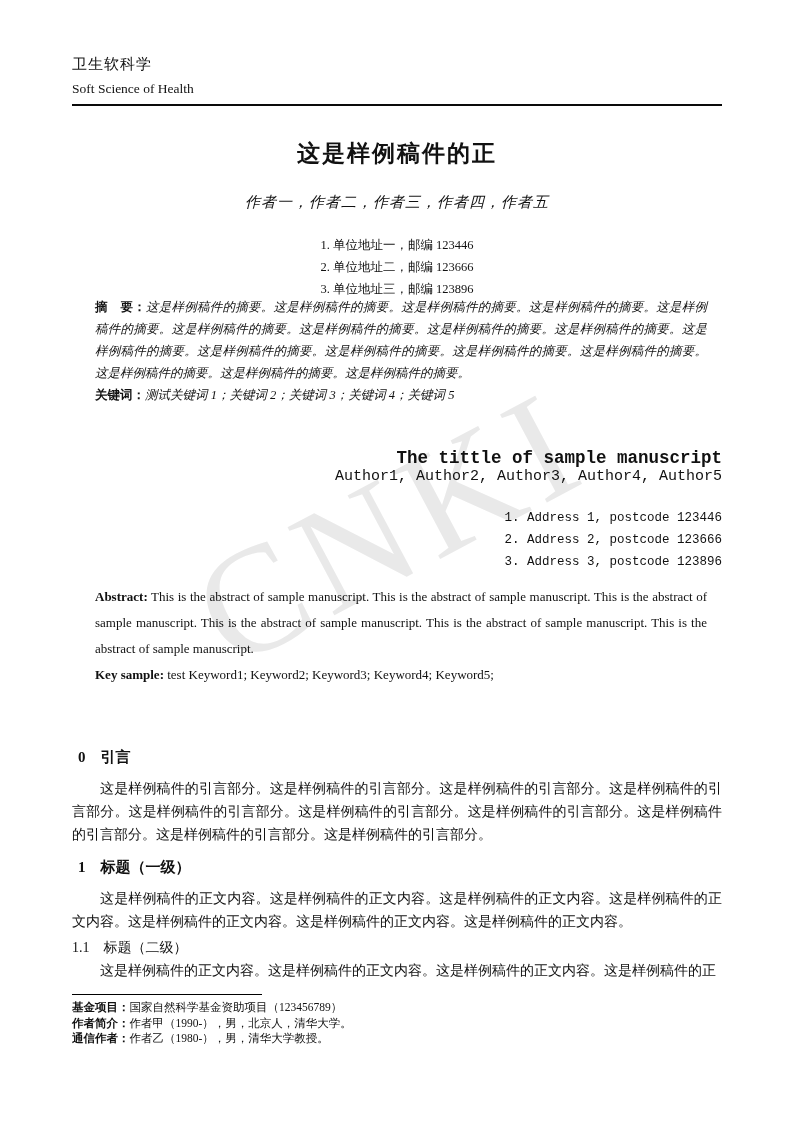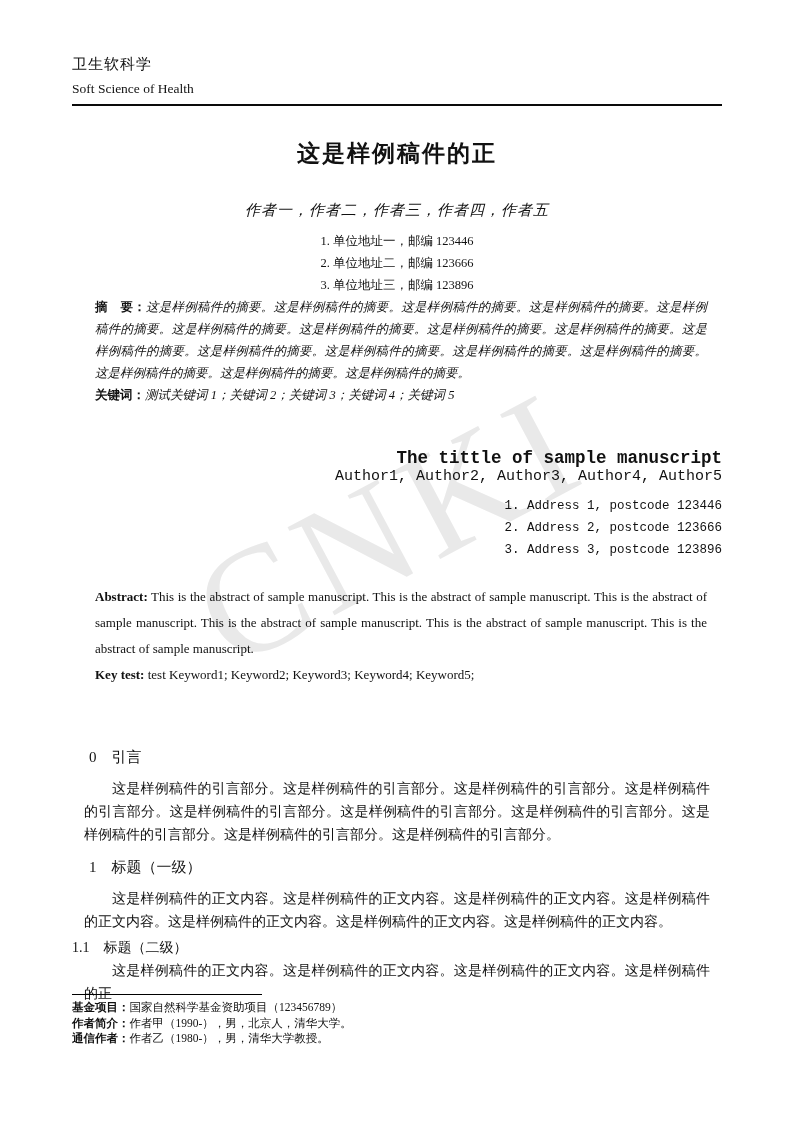"作者一，作者二，作者三，作者四，作者五" .cn-authors { margin-top: 32px -> 24px }
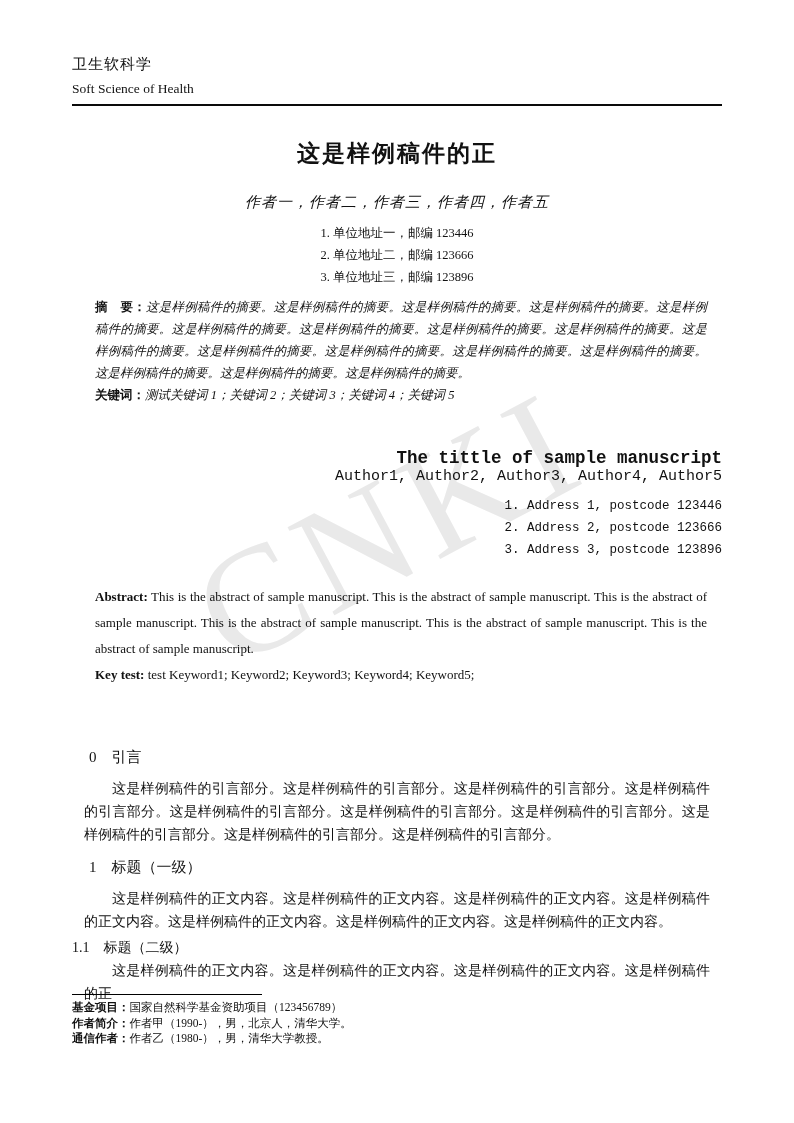"1. 单位地址一，邮编 123446" .affil { margin-top: 10px -> 22px }
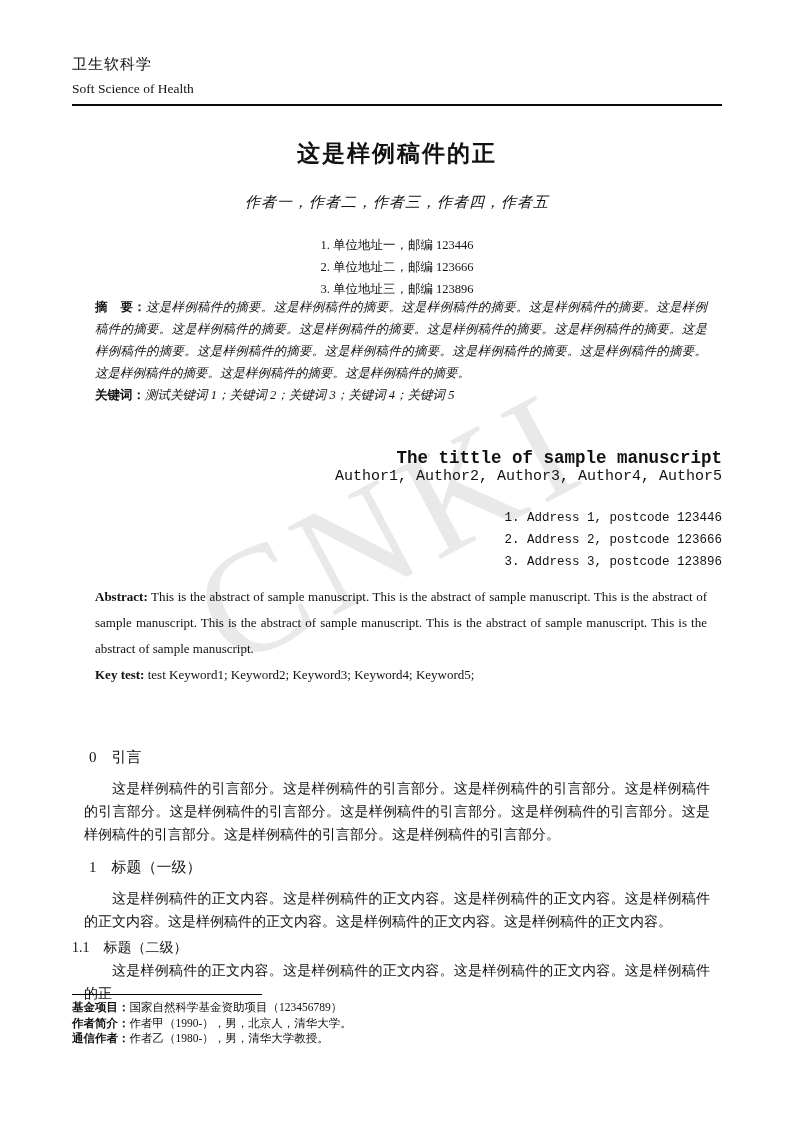"Key test:" span.lbl { text: test -> sample }
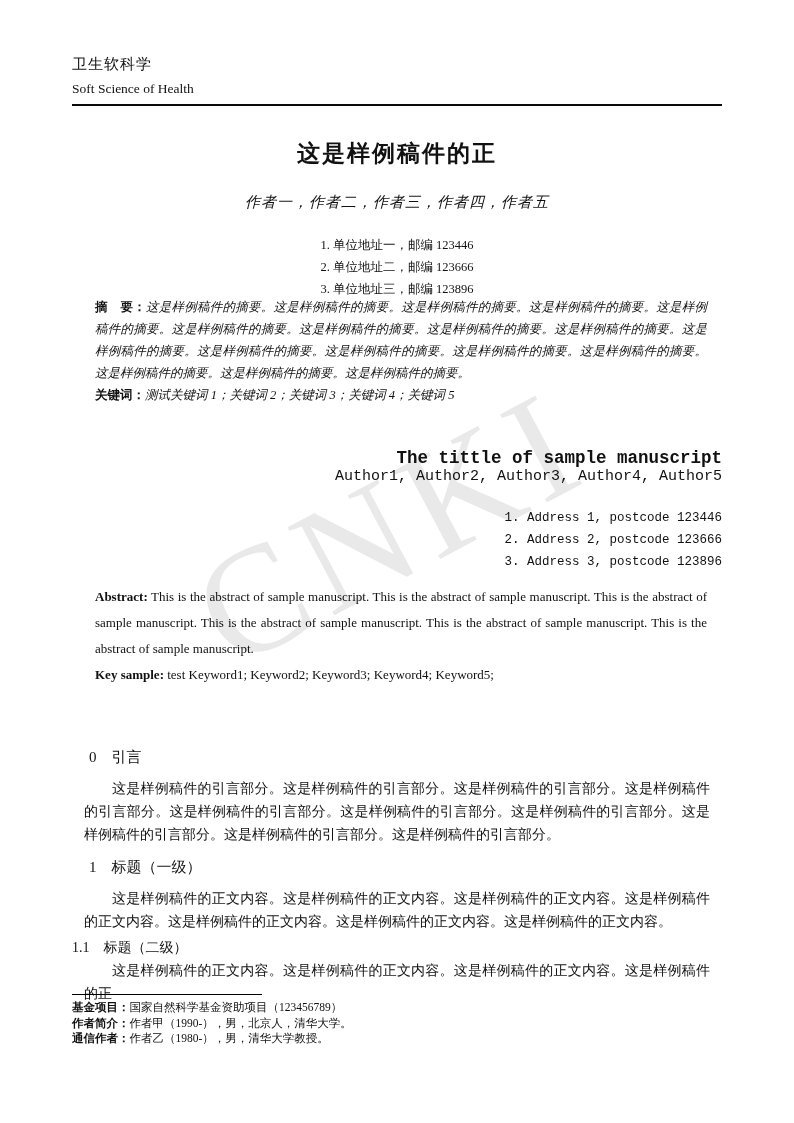"0 引言" .sec-h1 { font-weight: normal -> bold; margin: 0 17px 10px -> 0 6px 10px }
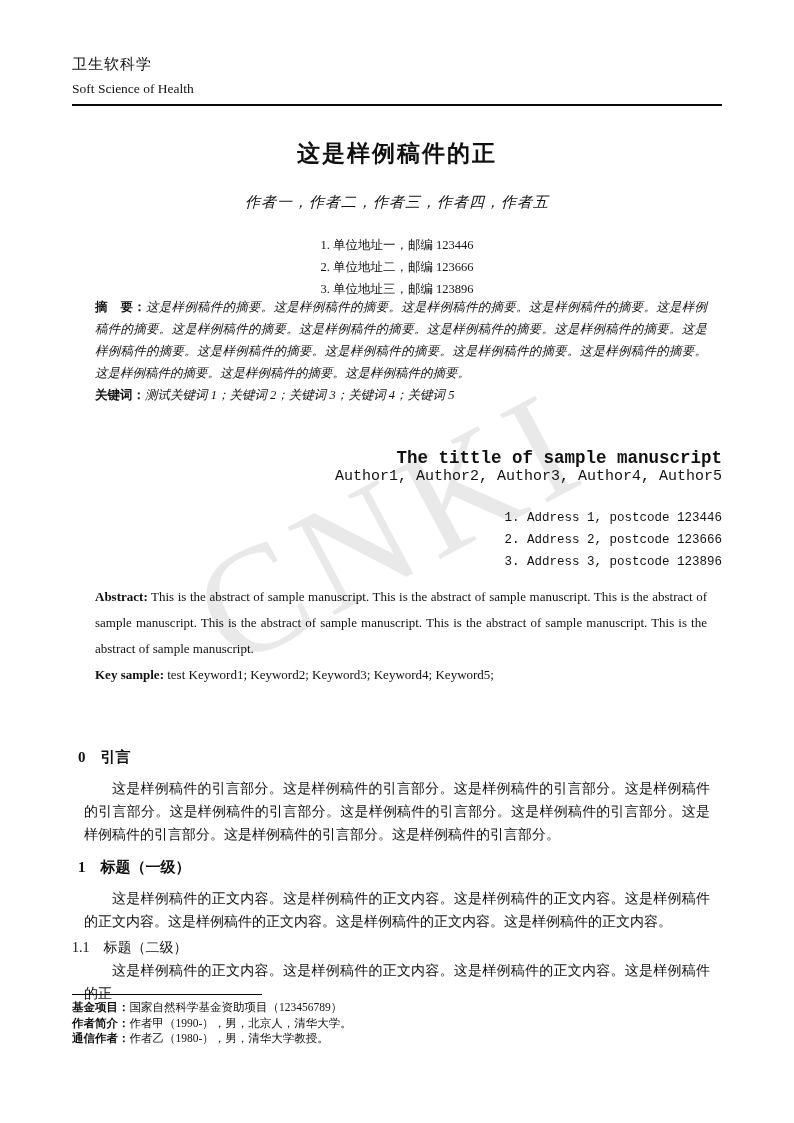"这是样例稿件的引言部分。这是样例稿件的引言部分。这是样例稿件的引言部分。这是样例" .para { margin: 0 12px 6px -> 0 0 6px }
